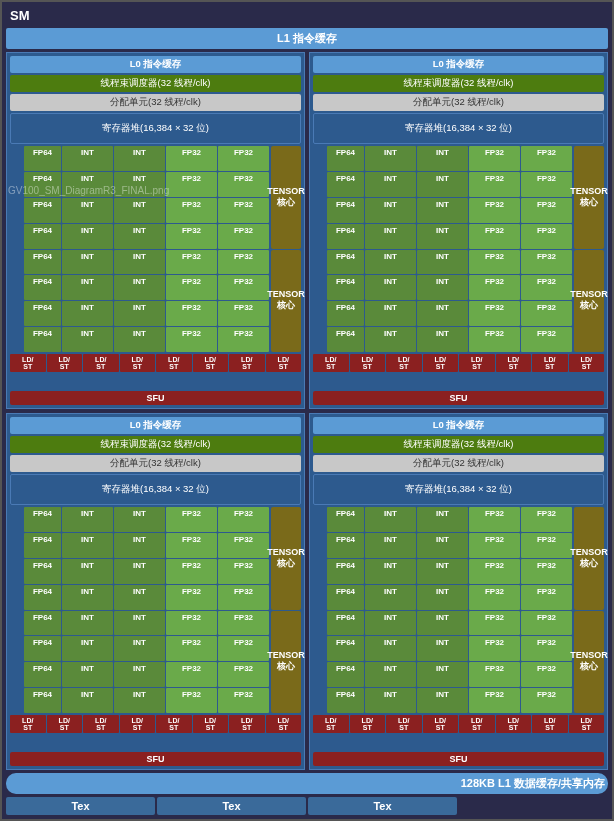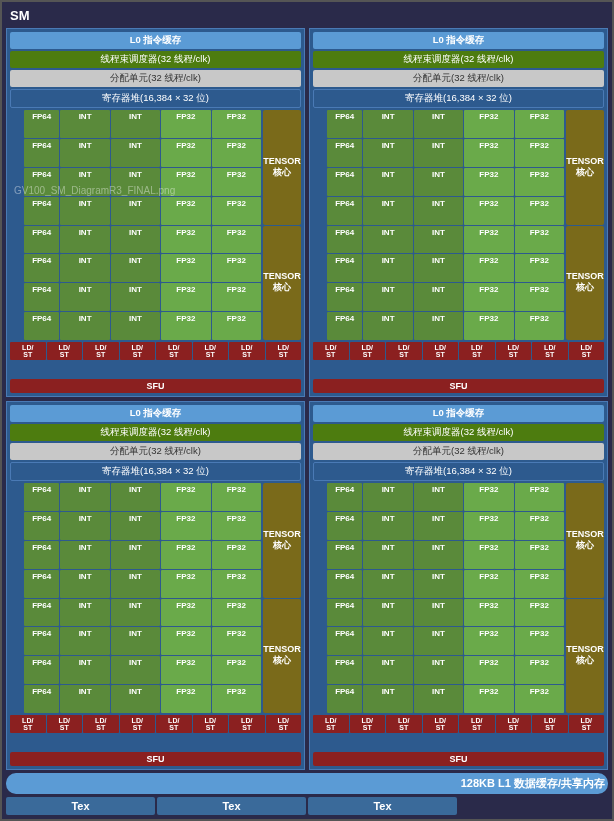"L1 指令缓存" div.l1-cache-bar { html: none -> <div>L1 指令缓存</div> }
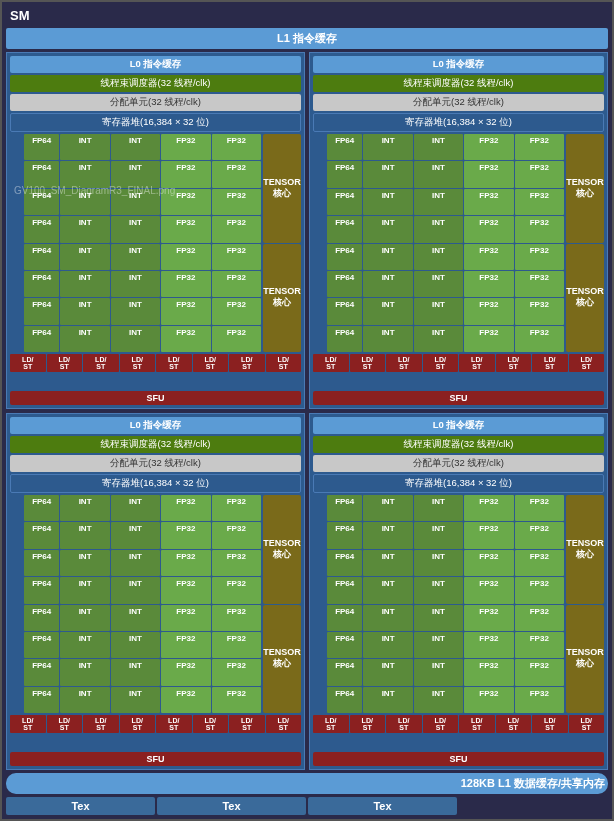"寄存器堆(16,384 × 32 位)" .register-bar { padding: 2px -> 8px }
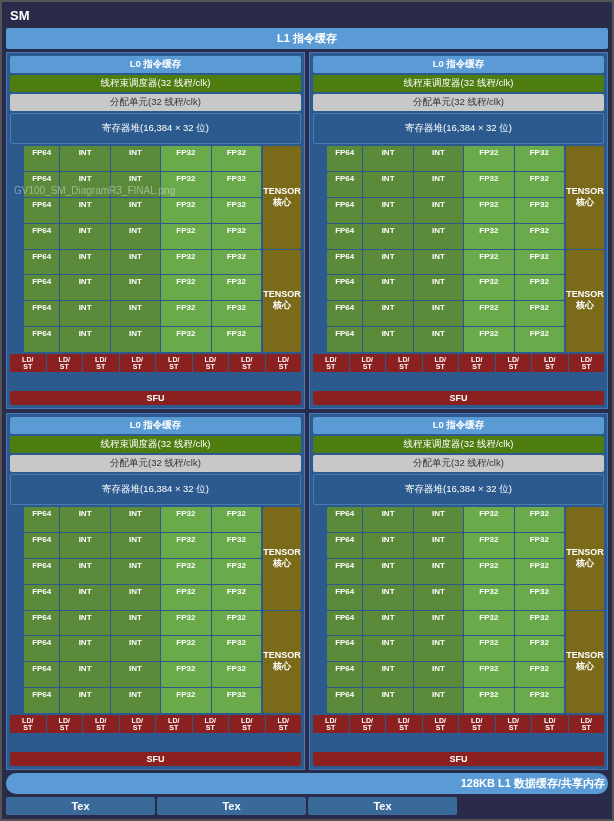"GV100_SM_DiagramR3_FINAL.png" .watermark { left: 14px -> 8px }
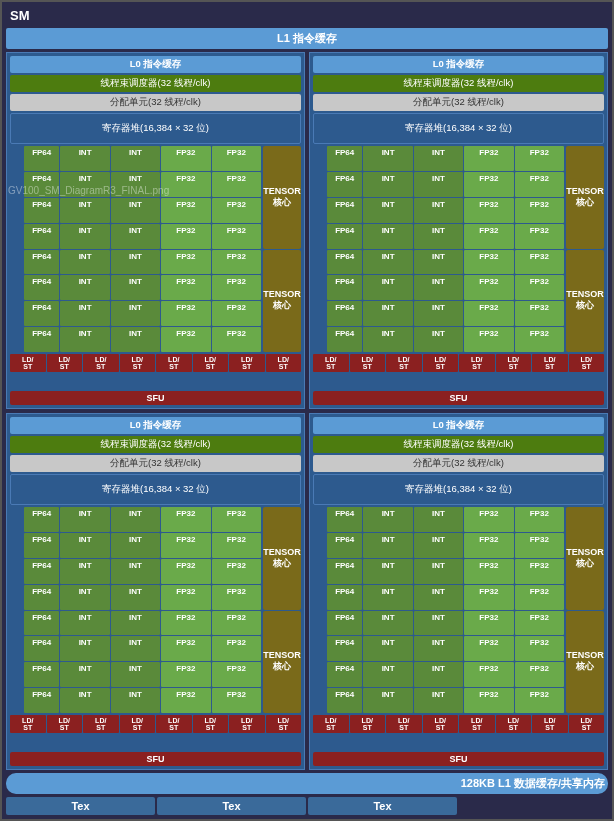"TENSOR" .tensor-group { width: 38px -> 30px }
